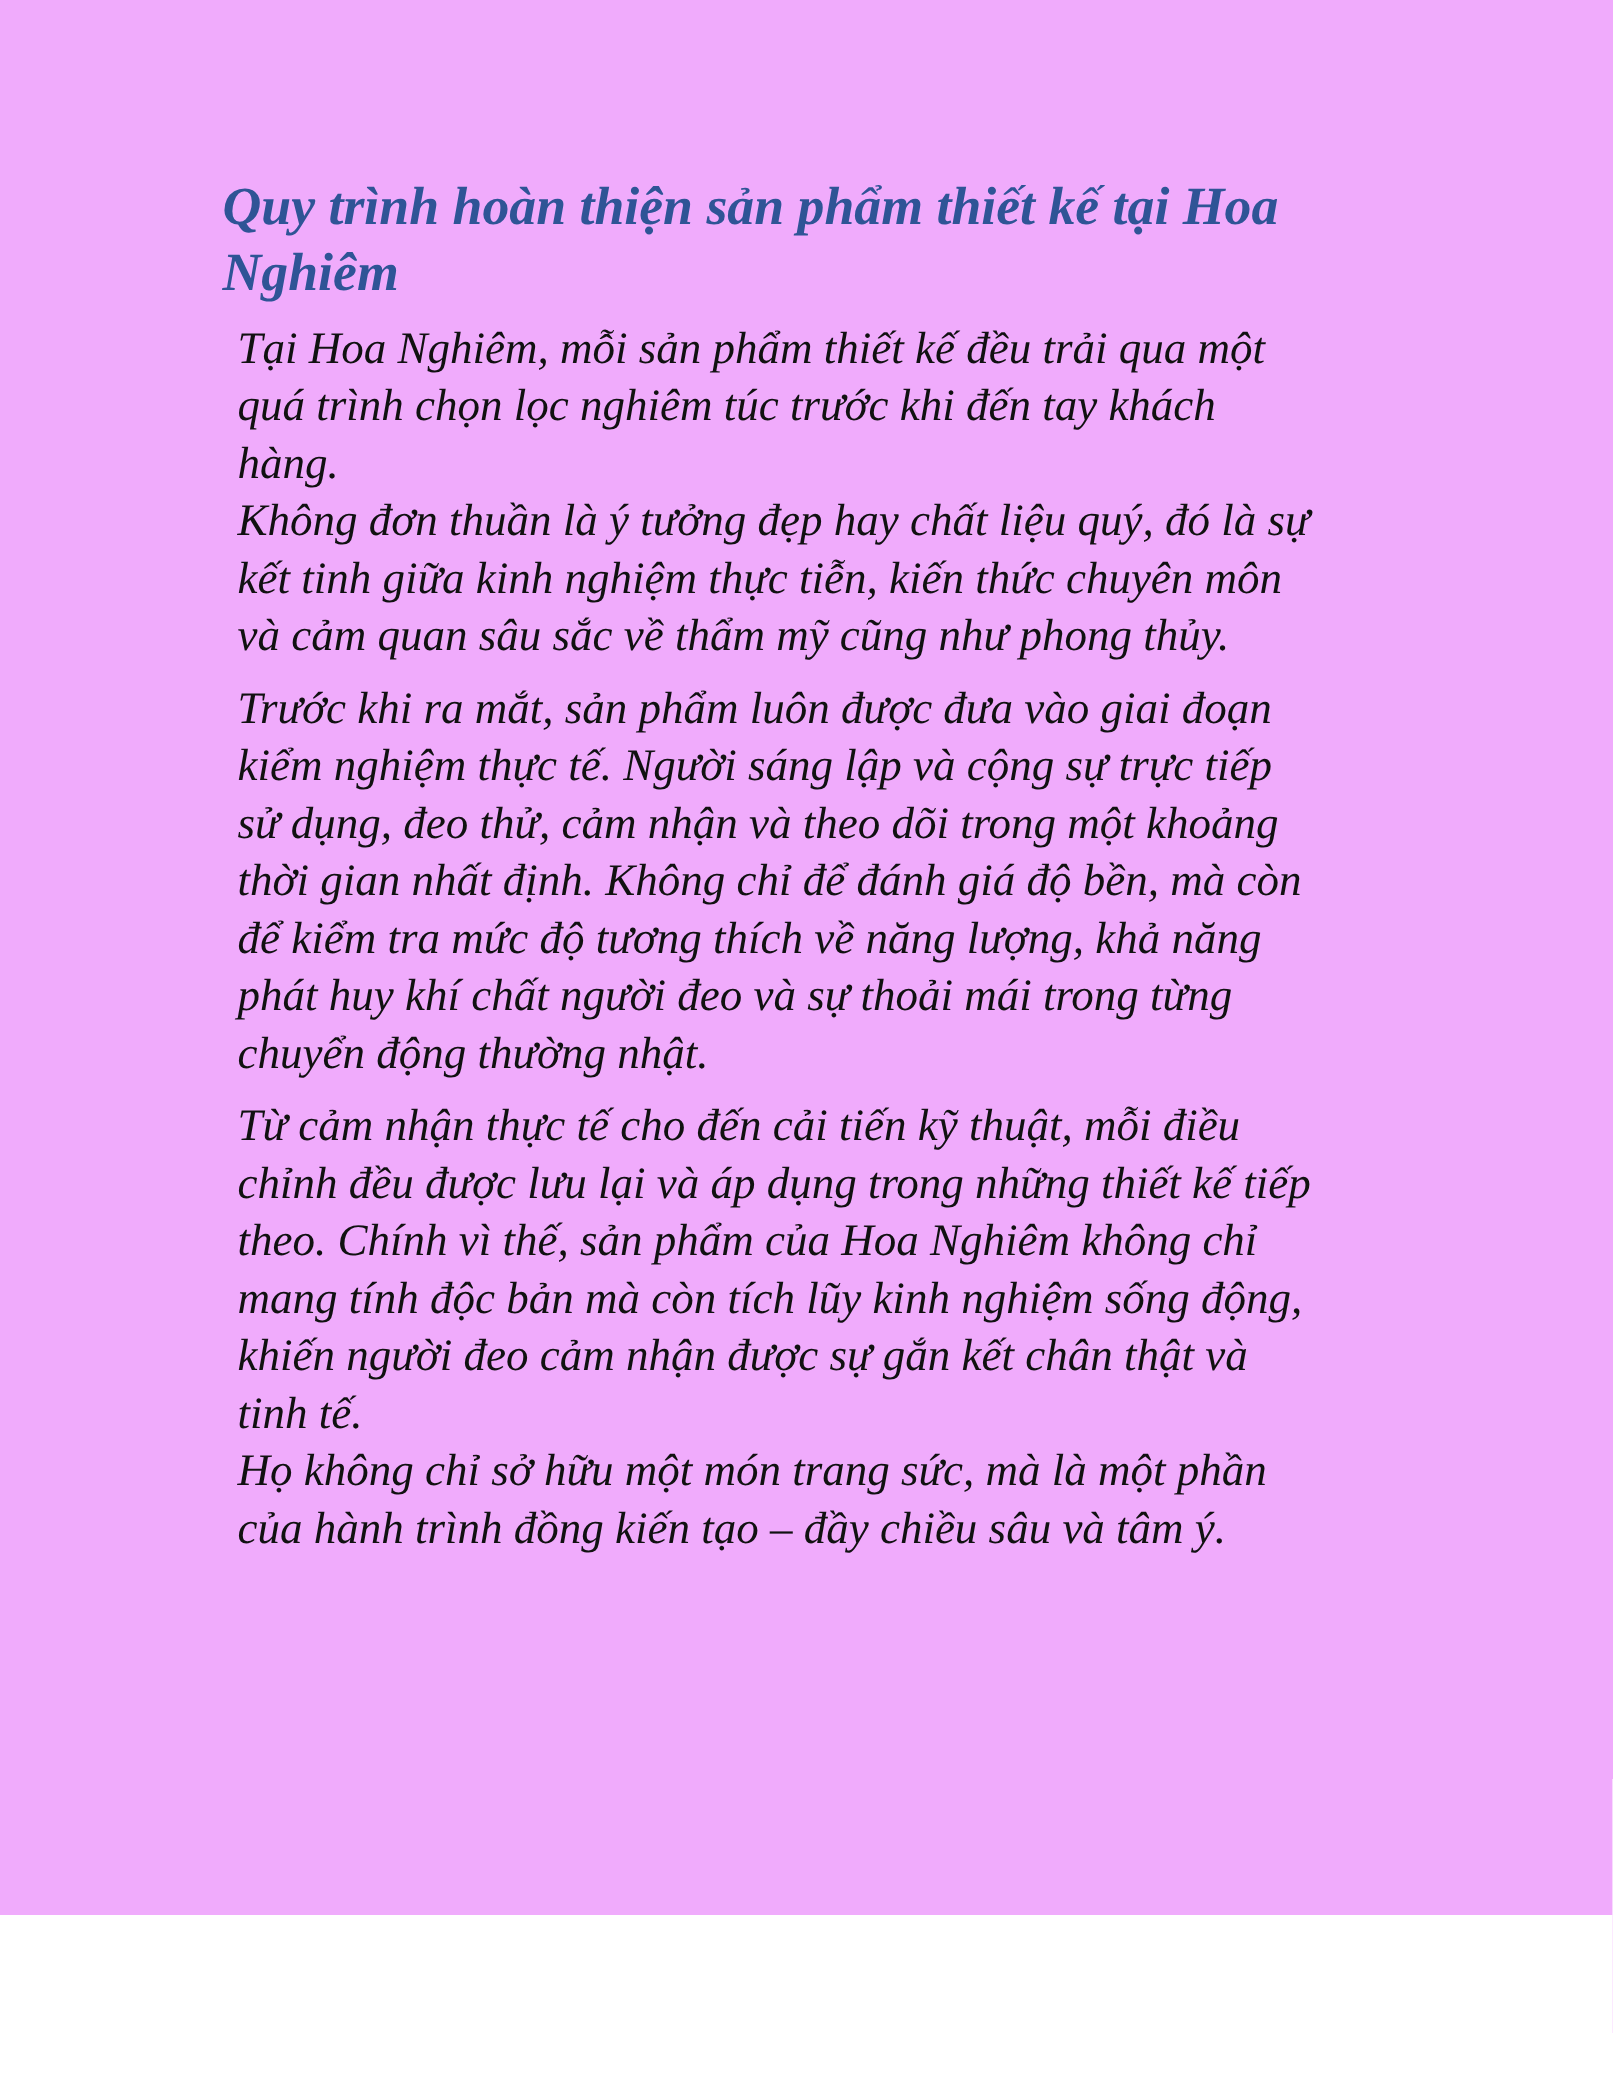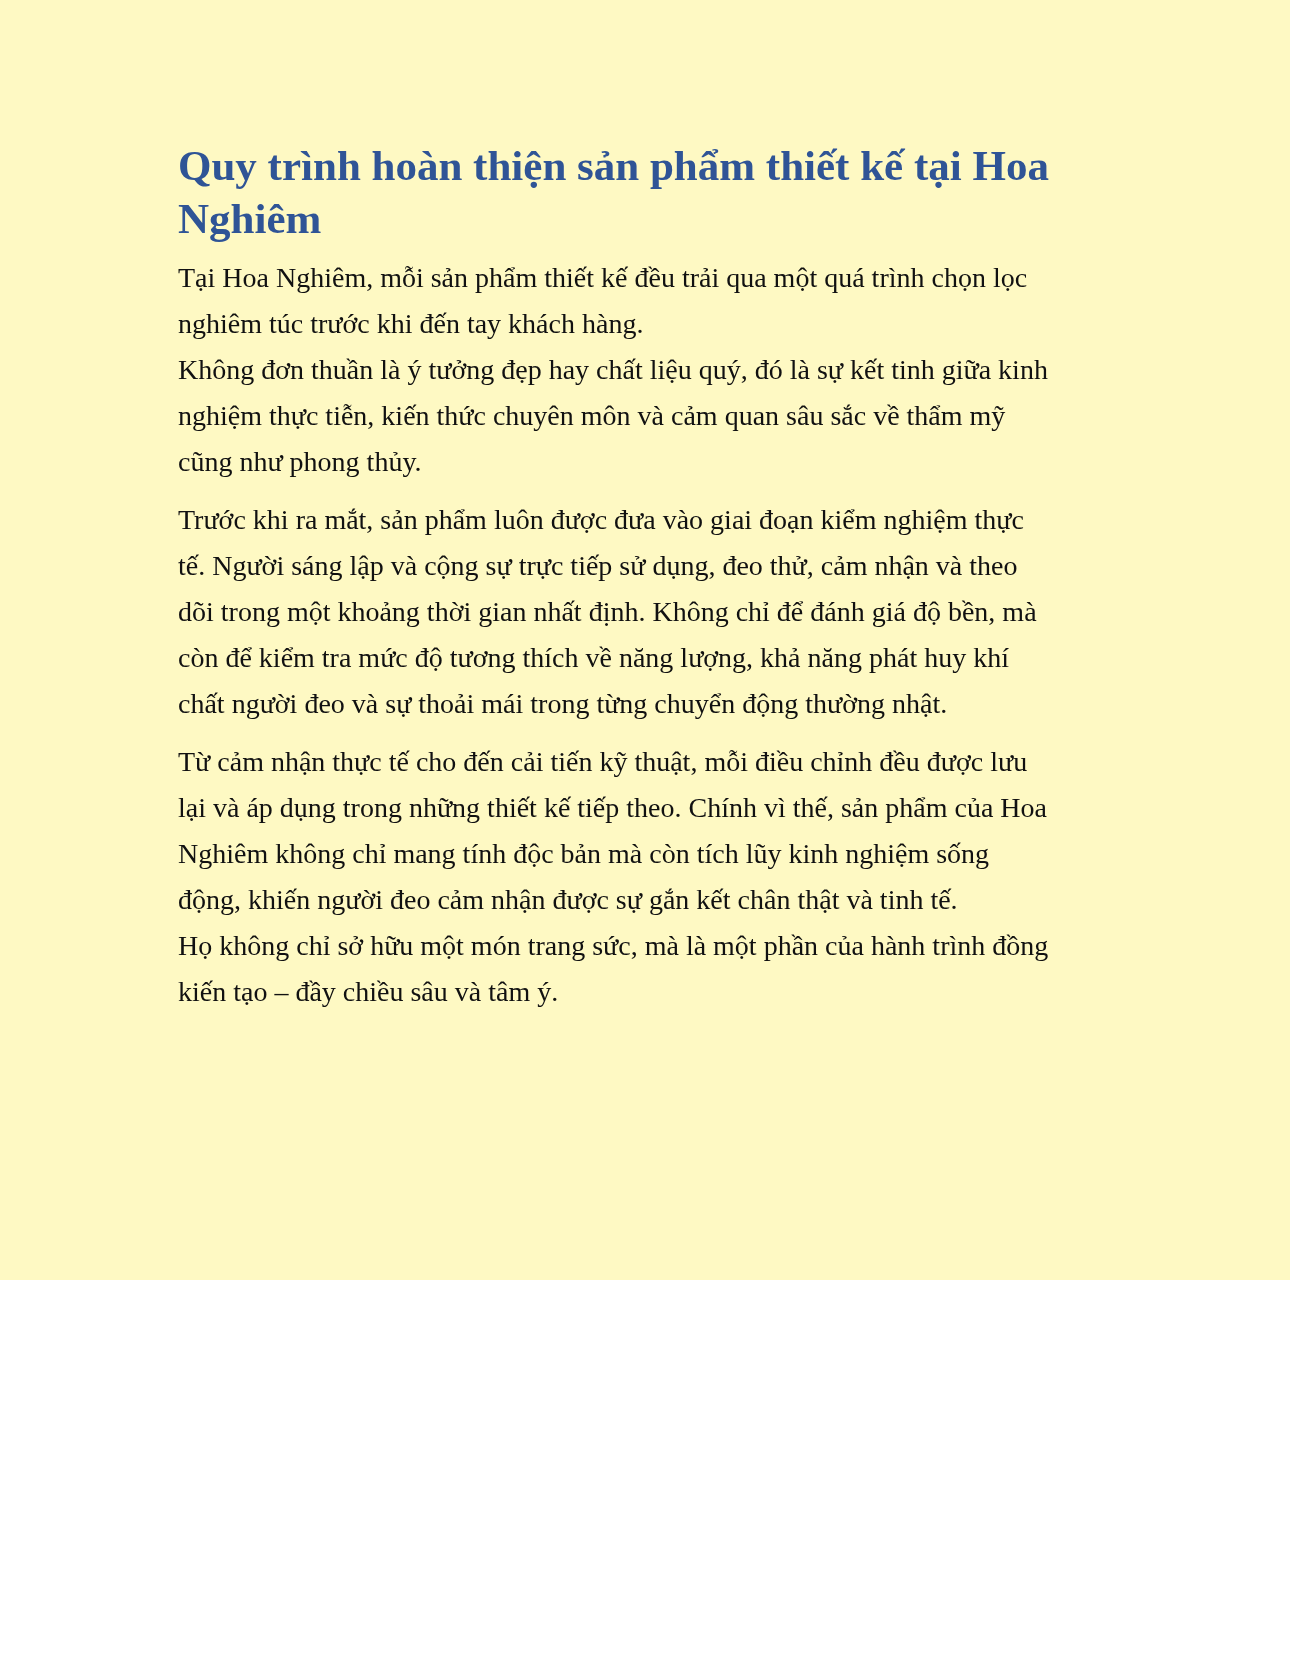"Quy trình hoàn thiện sản" .page { background: #fef9c3 -> #f0abfc; font-style: none -> italic; height: 1280px -> 1532px }
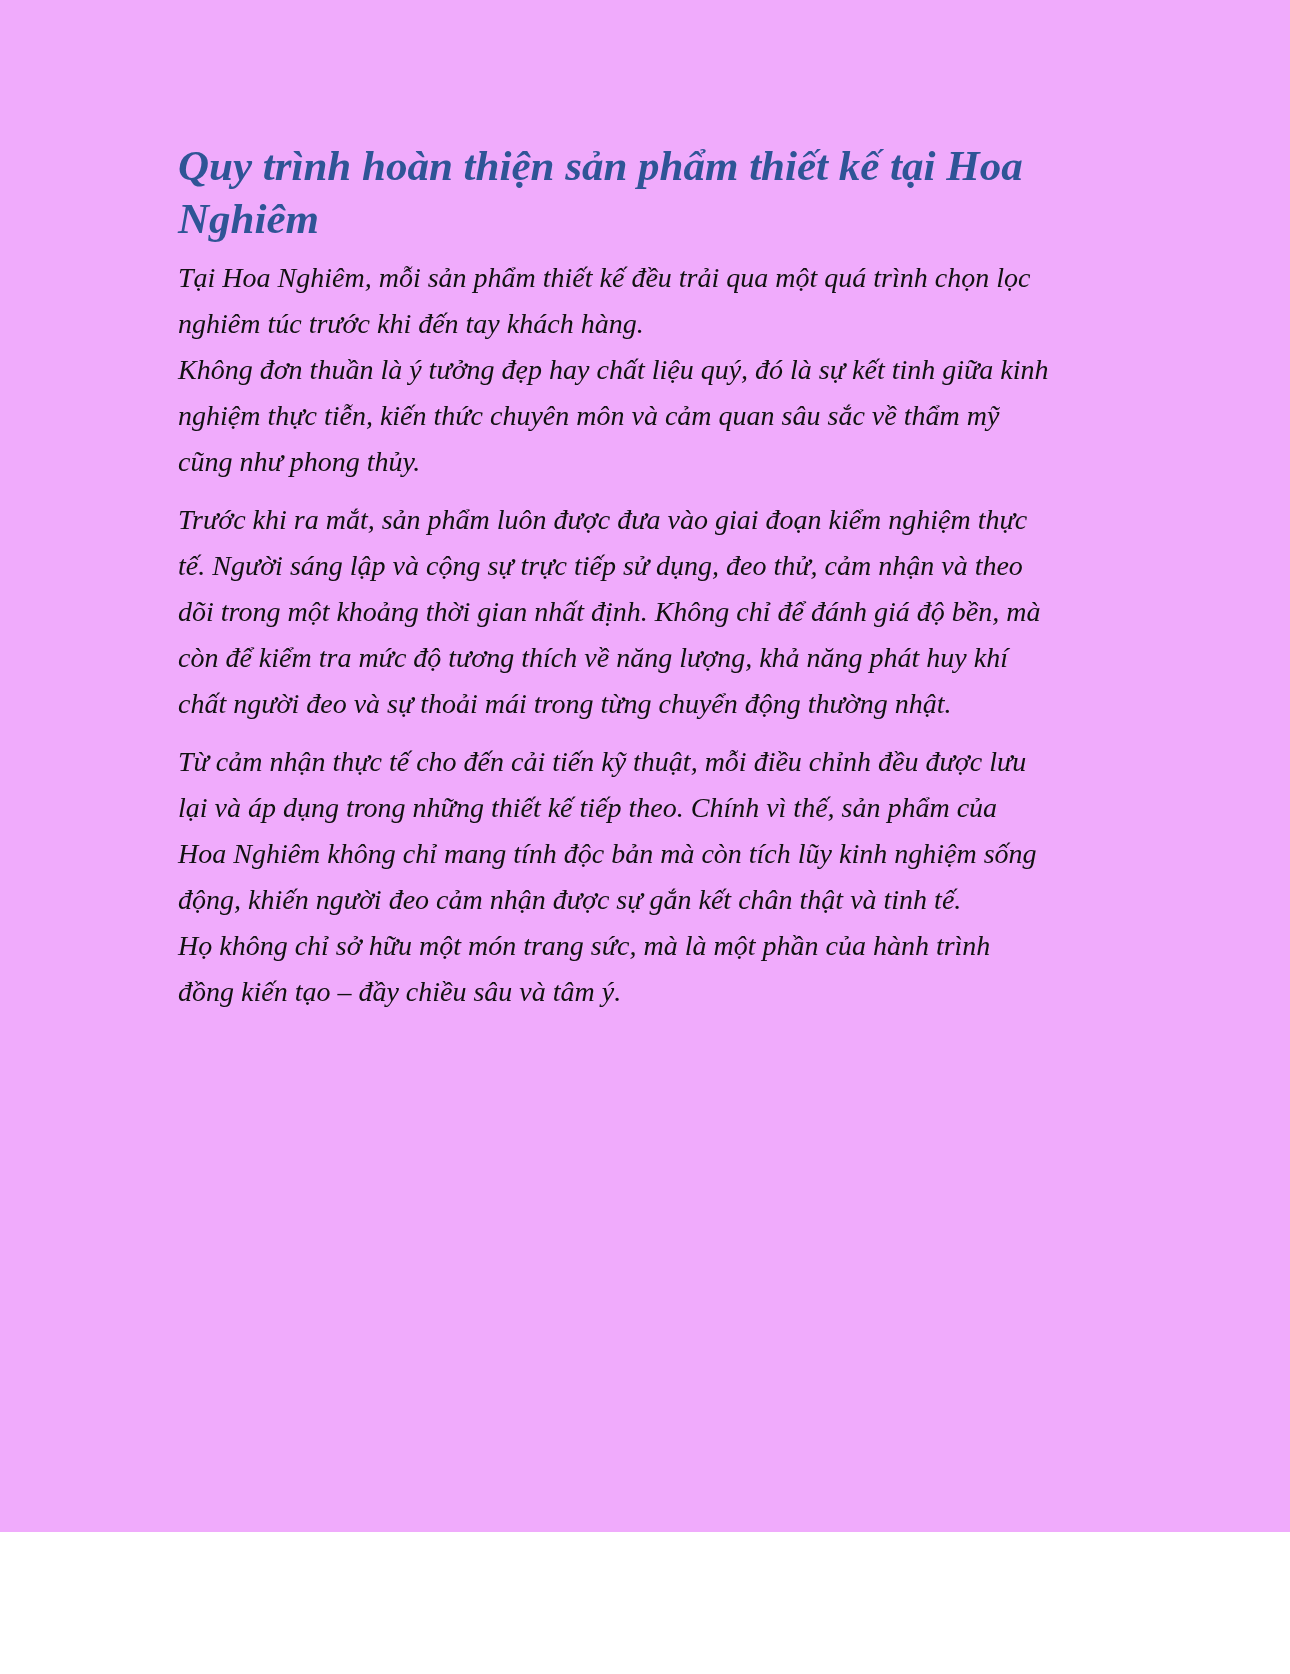"Tại Hoa Nghiêm, mỗi sản" p.doc-paragraph { font-size: 28px -> 36px; margin: 0 0 12px 0 -> 0 0 12px 12px }
